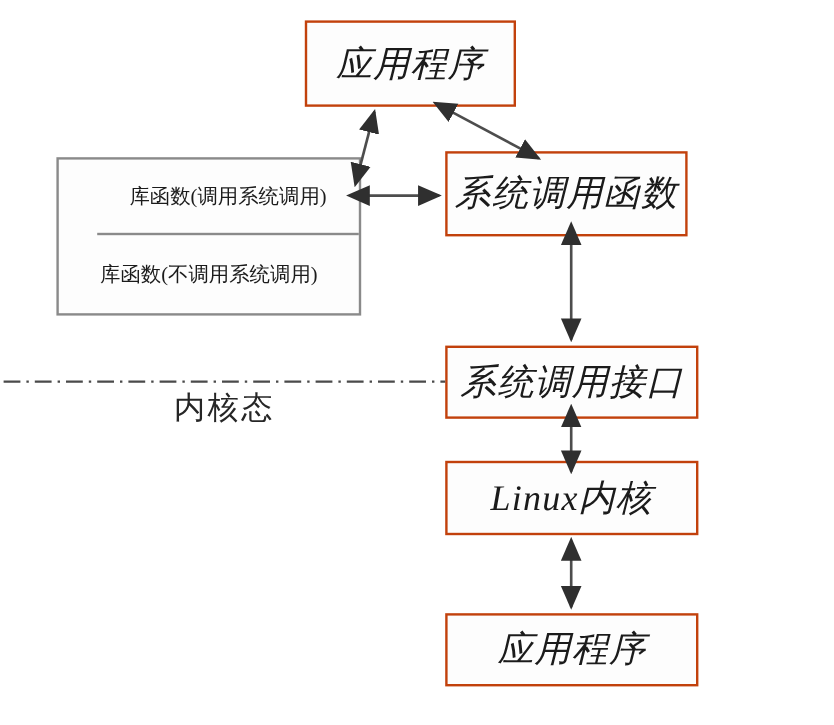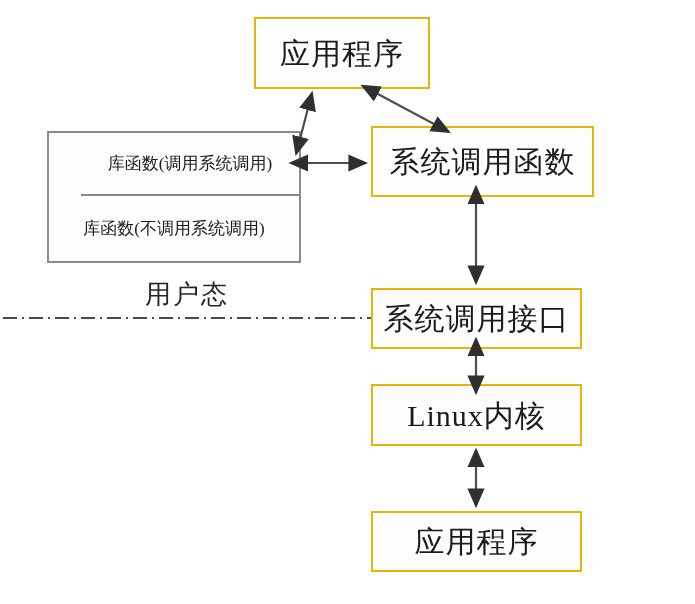"应用程序" .box { border: 2px solid #eab308 -> 2px solid #c2410c; font-style: none -> italic }
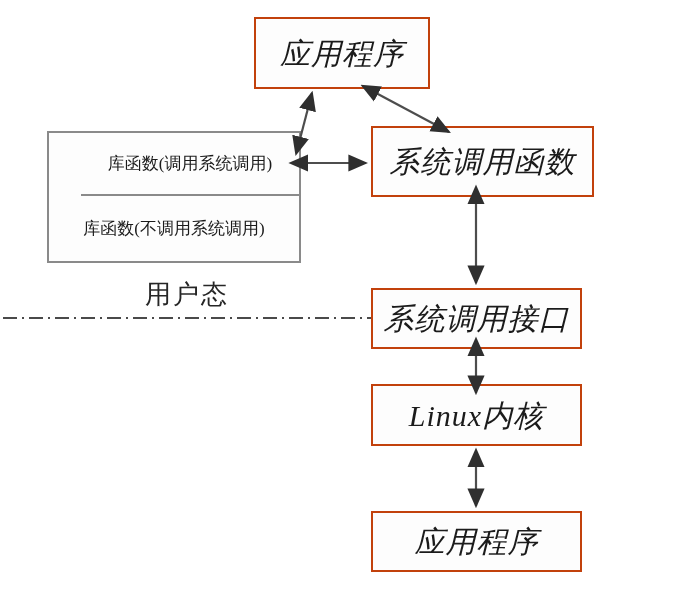"系统调用函数" div.box { width: 223px -> 202px }
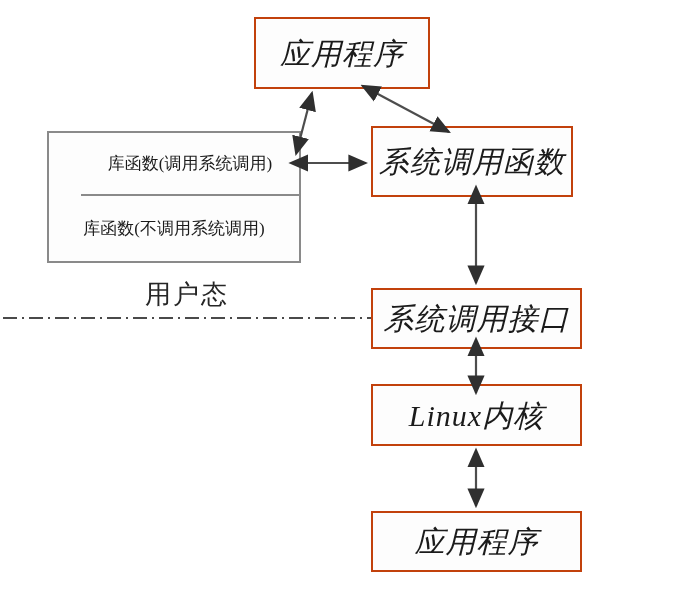"用户态" div.mode-label { html: <div>用户态</div> -> none }
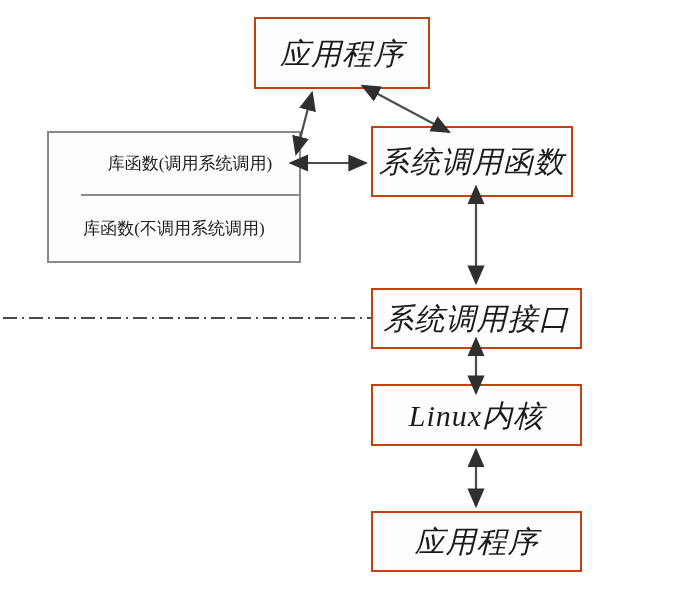"内核态" div.mode-label { html: none -> <div>内核态</div> }
